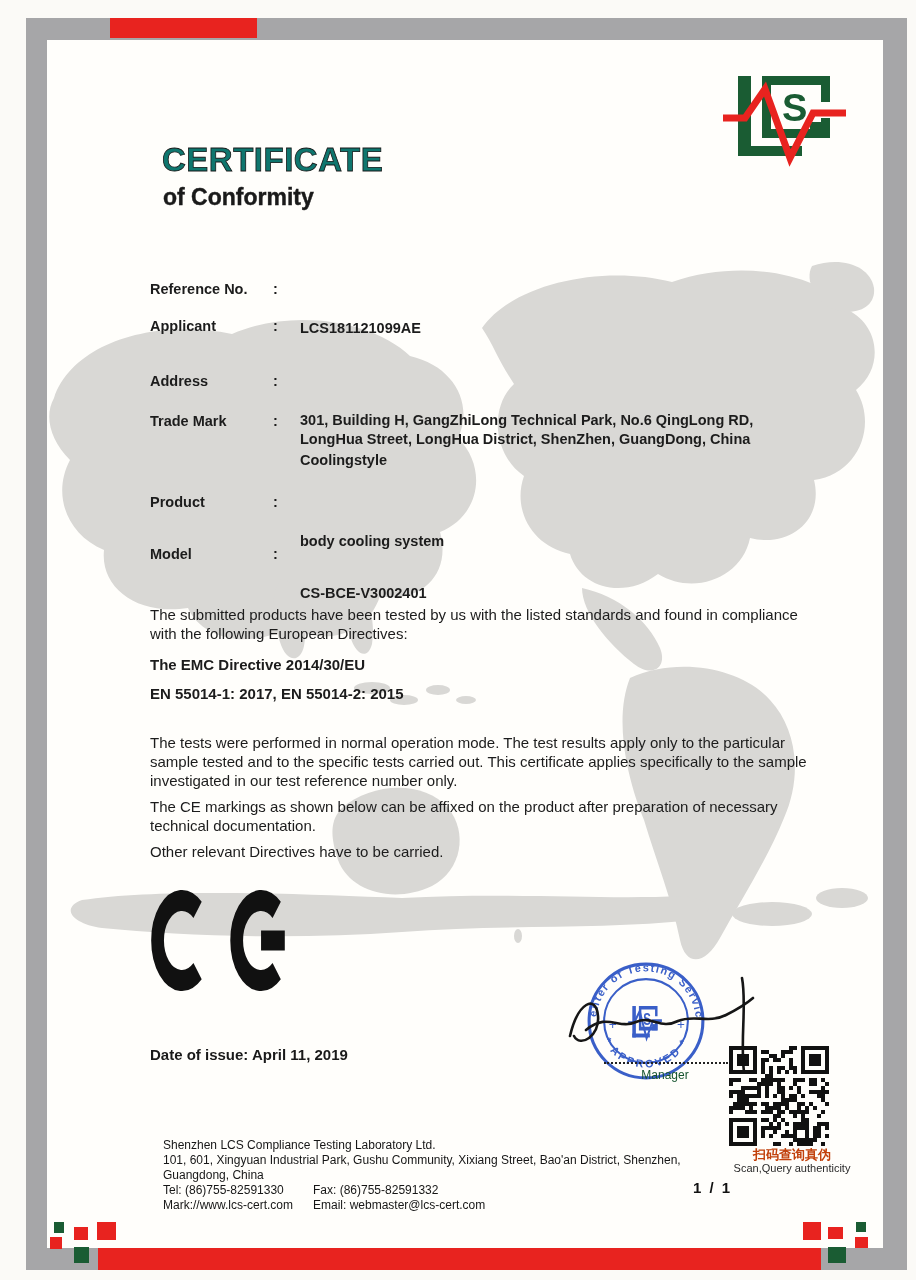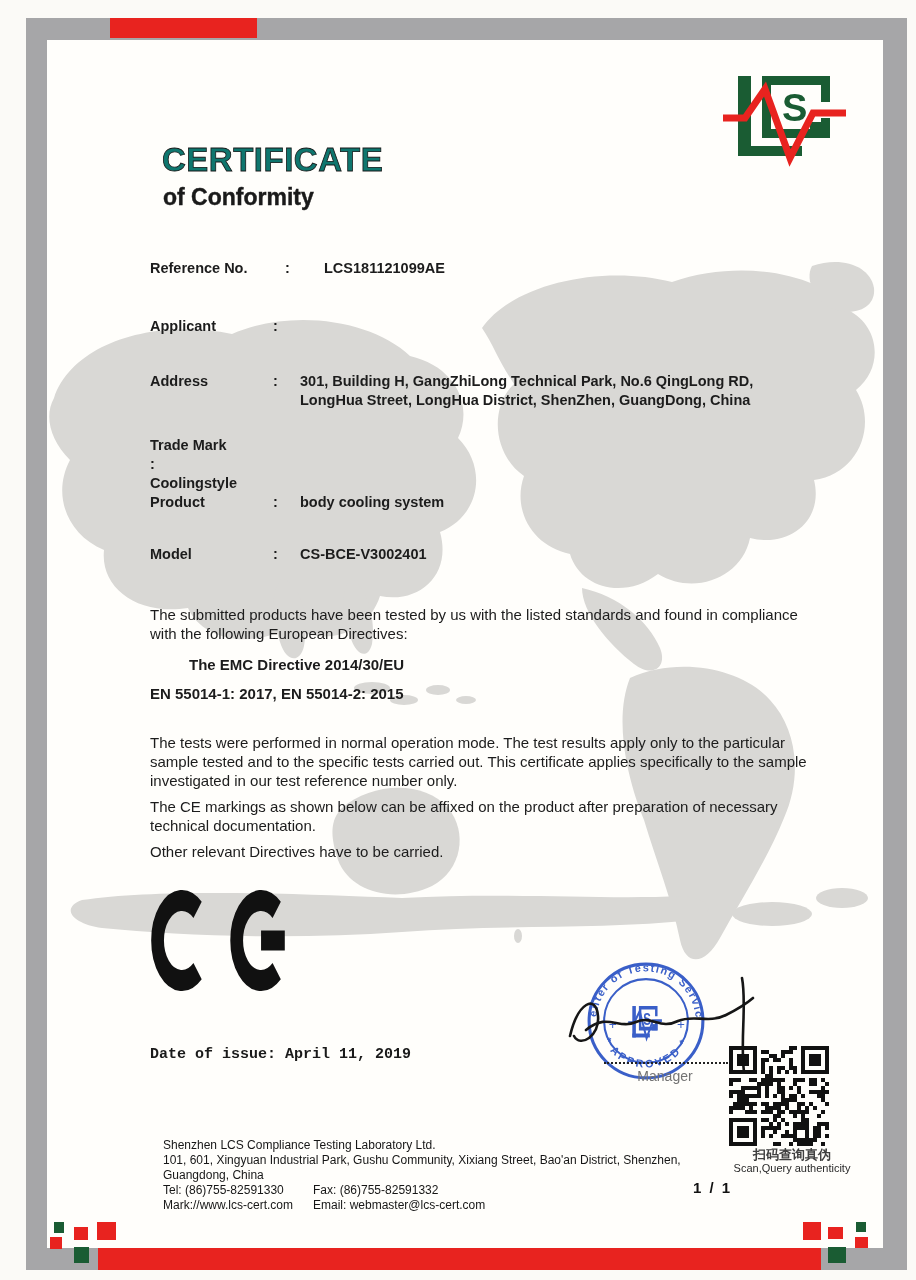"Reference No." div.field { gap: 12px -> none; top: 259px -> 280px }
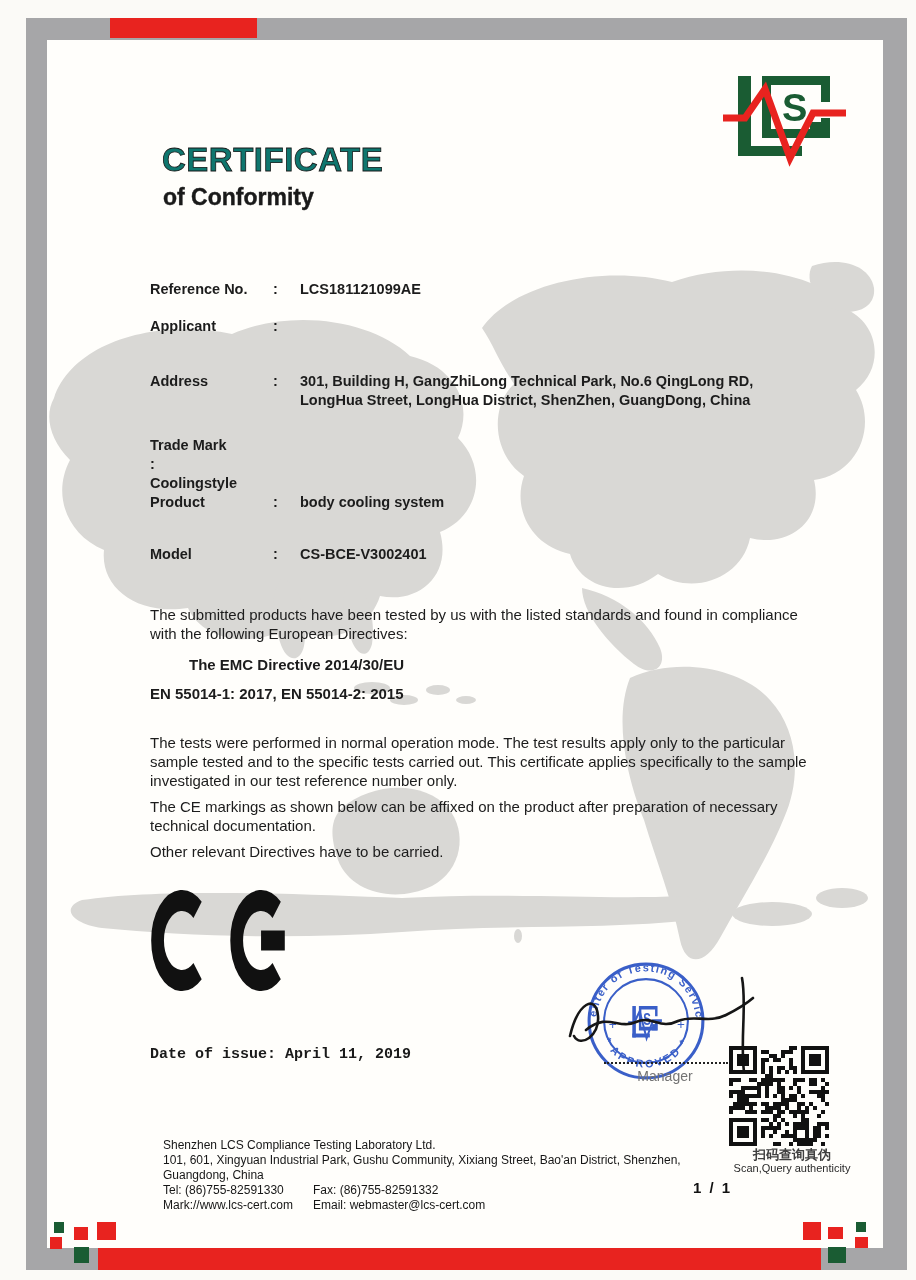"LCS181121099AE" .field .val { margin-top: none -> 39px }
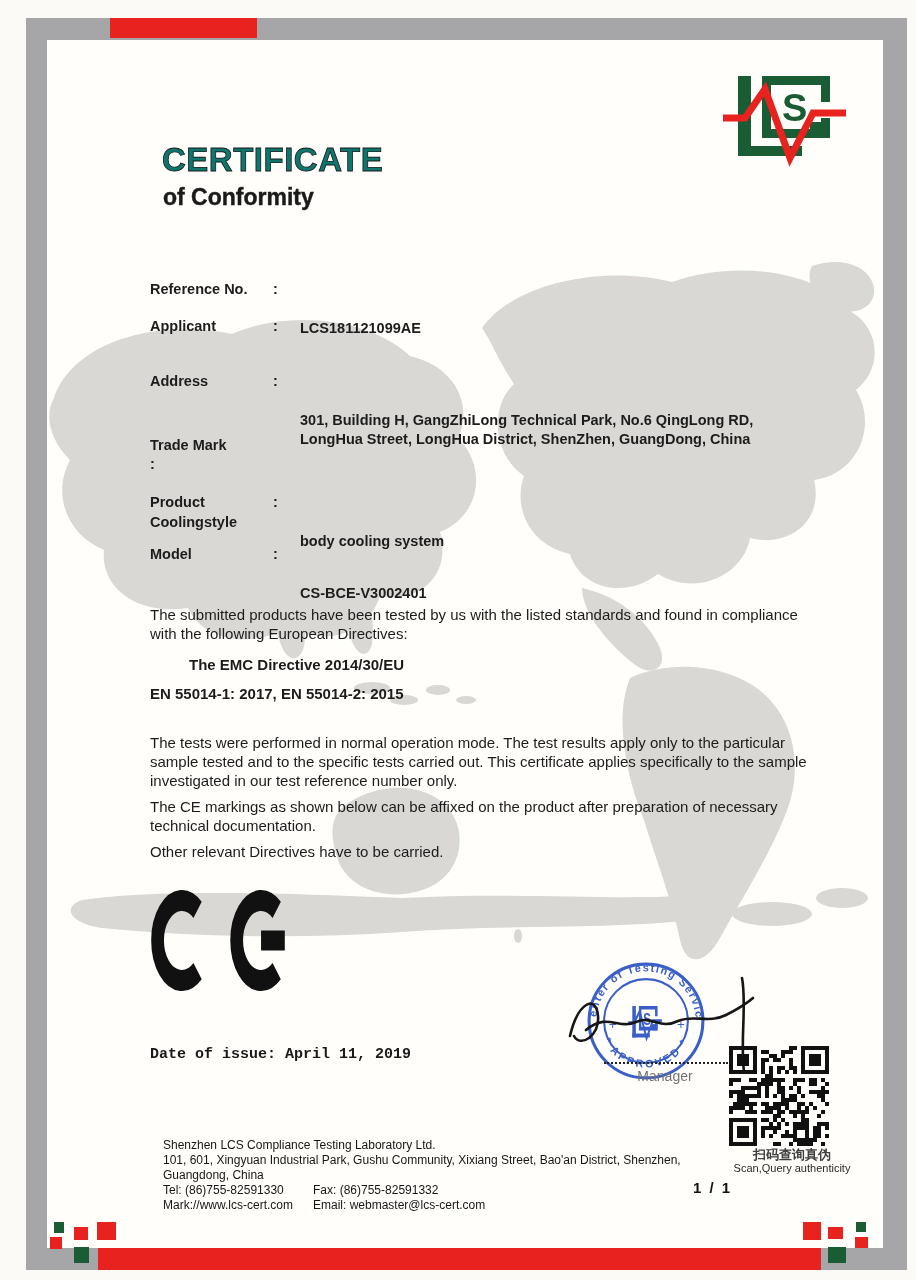"Trade Mark" div.field { flex-direction: column -> none; top: 436px -> 412px }
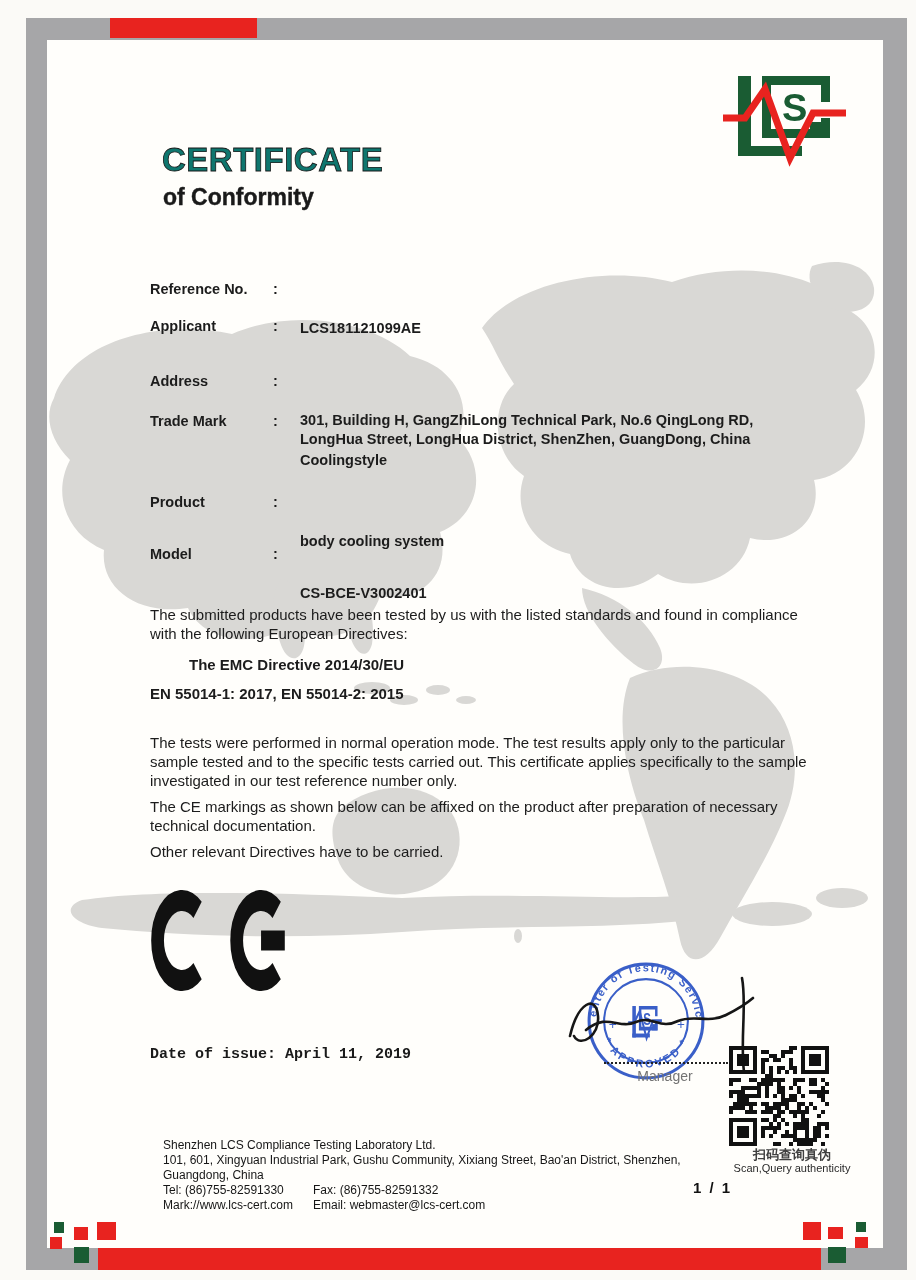"The EMC Directive 2014/30/EU" div.para { margin-left: 39px -> none }
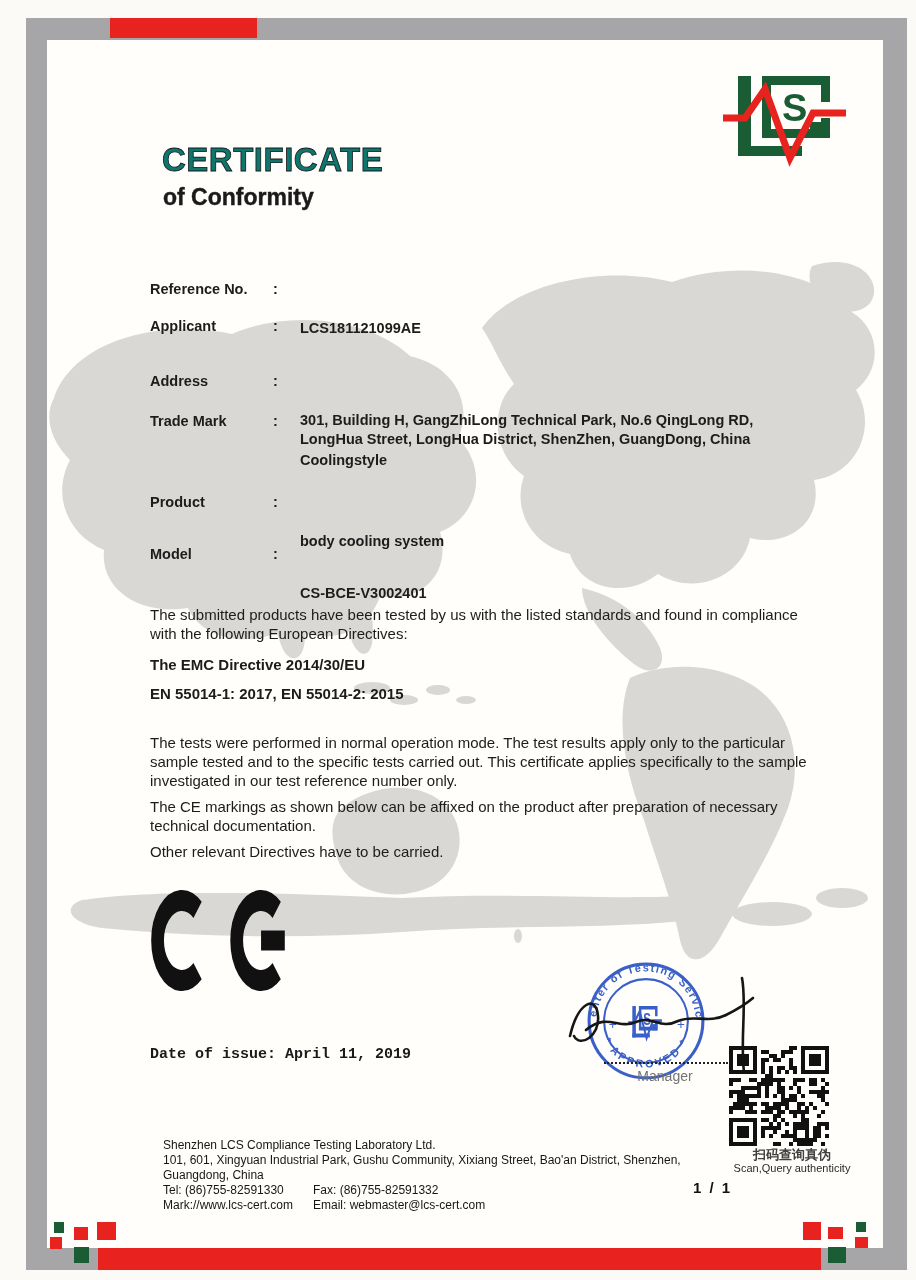"Date of issue: April 11," .dateline { font-family: Liberation Mono, monospace -> none }
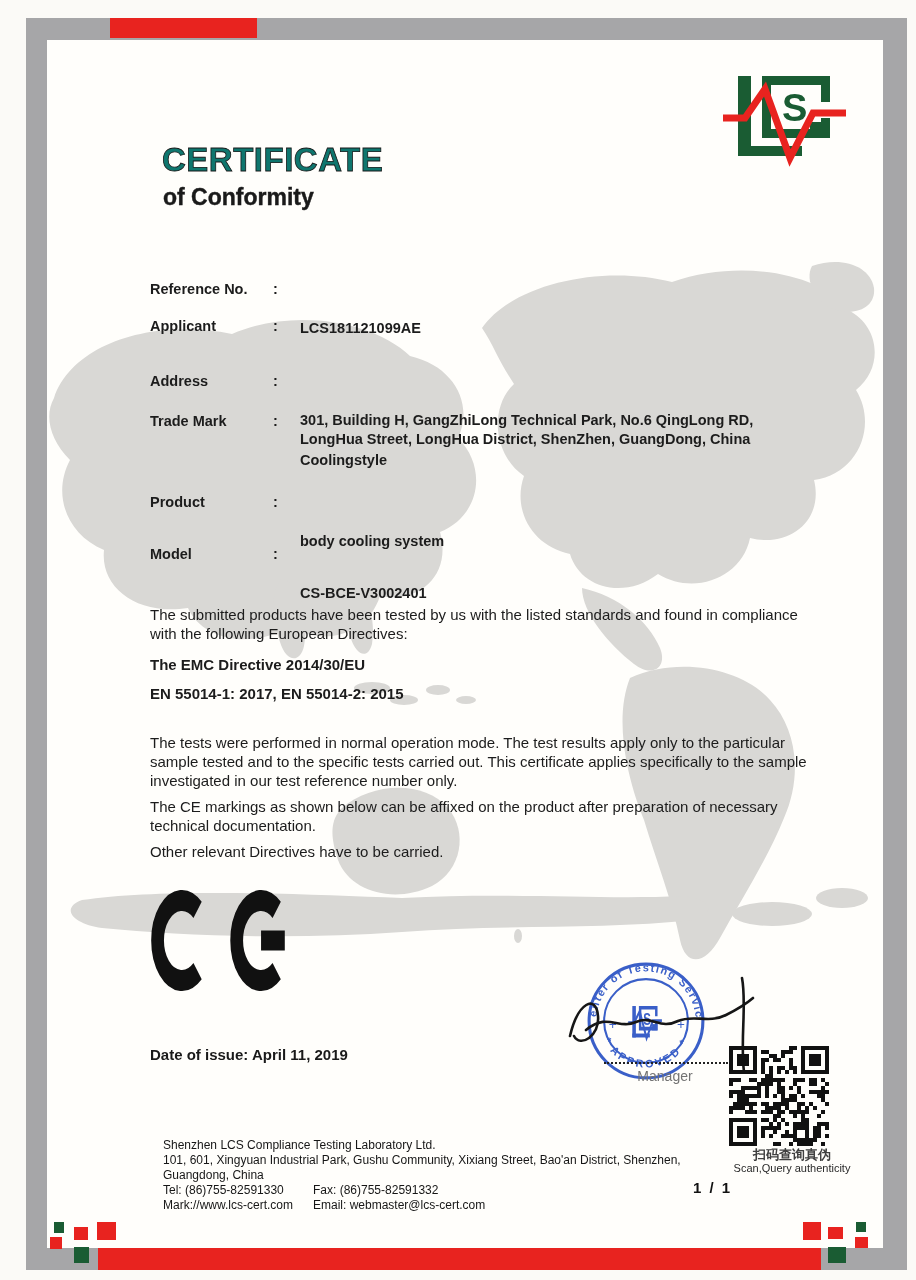"Manager" .manager { color: #737373 -> #14532d; font-size: 14px -> 12px }
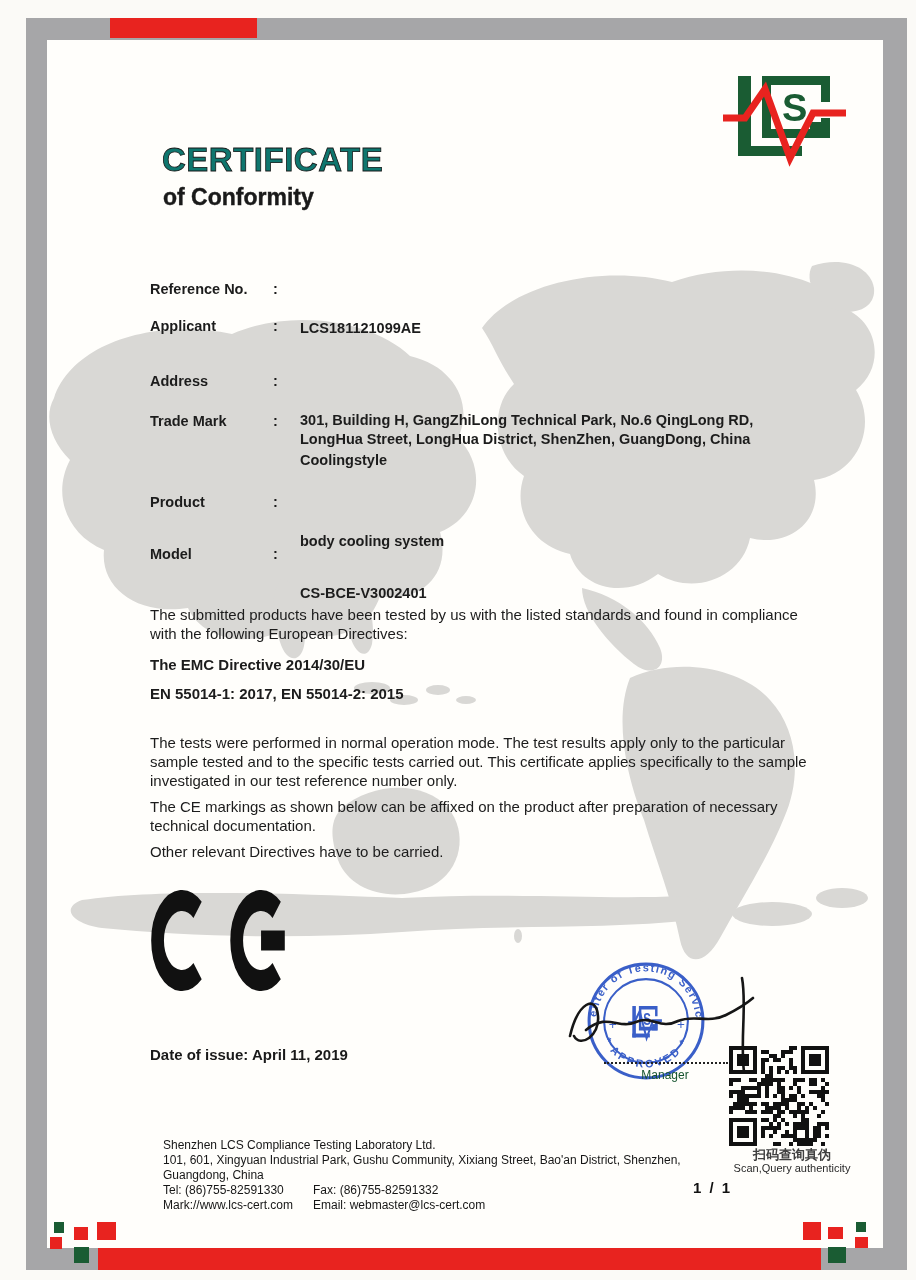"扫码查询真伪" .qr-cap-cn { color: #404040 -> #c2410c }
